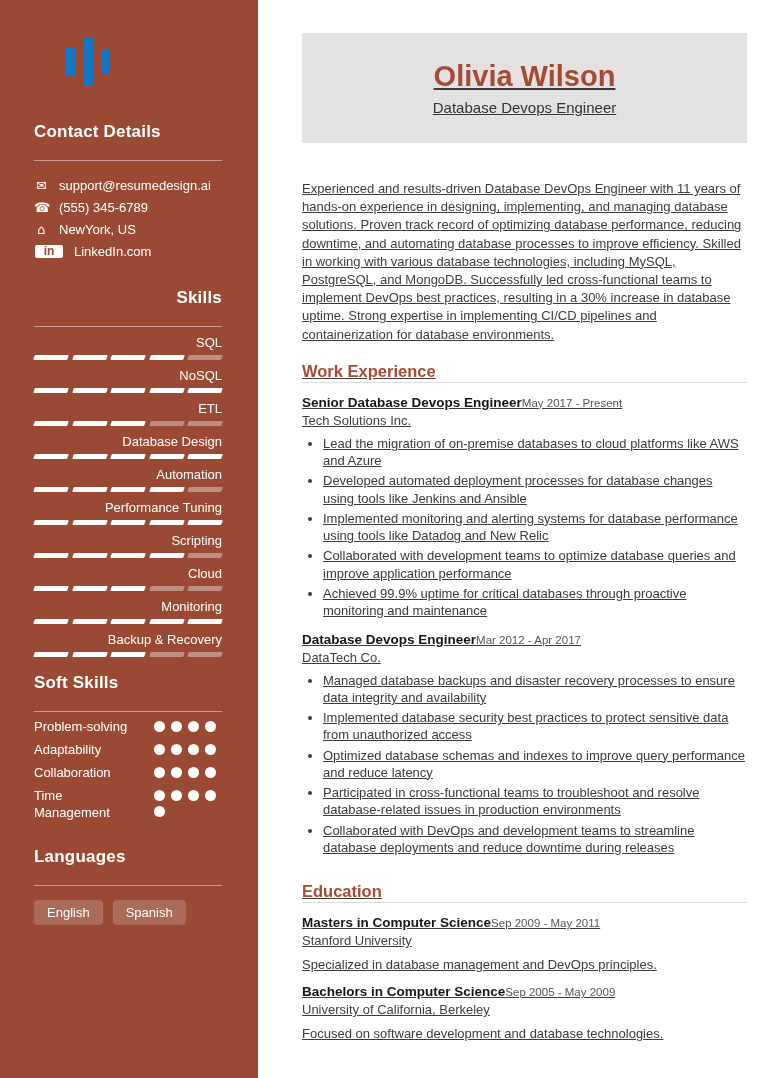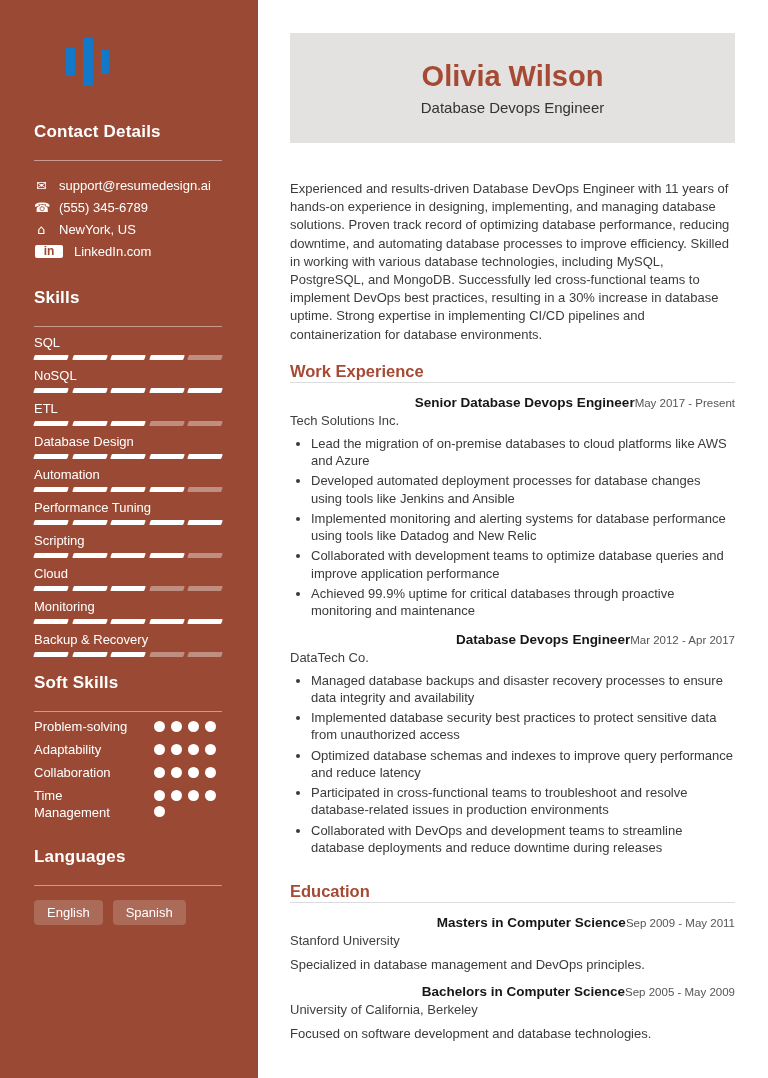"Olivia Wilson" .main { left: 290px -> 302px; text-decoration: none -> underline }
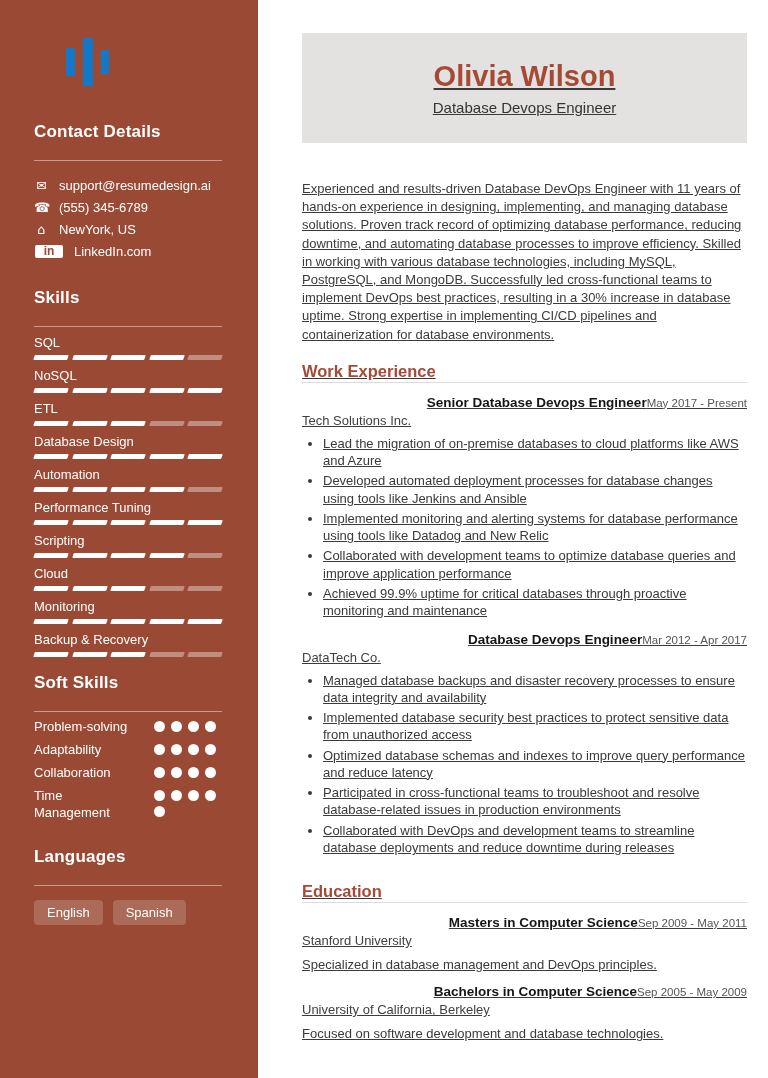"Skills" .skills-sec { text-align: none -> right }
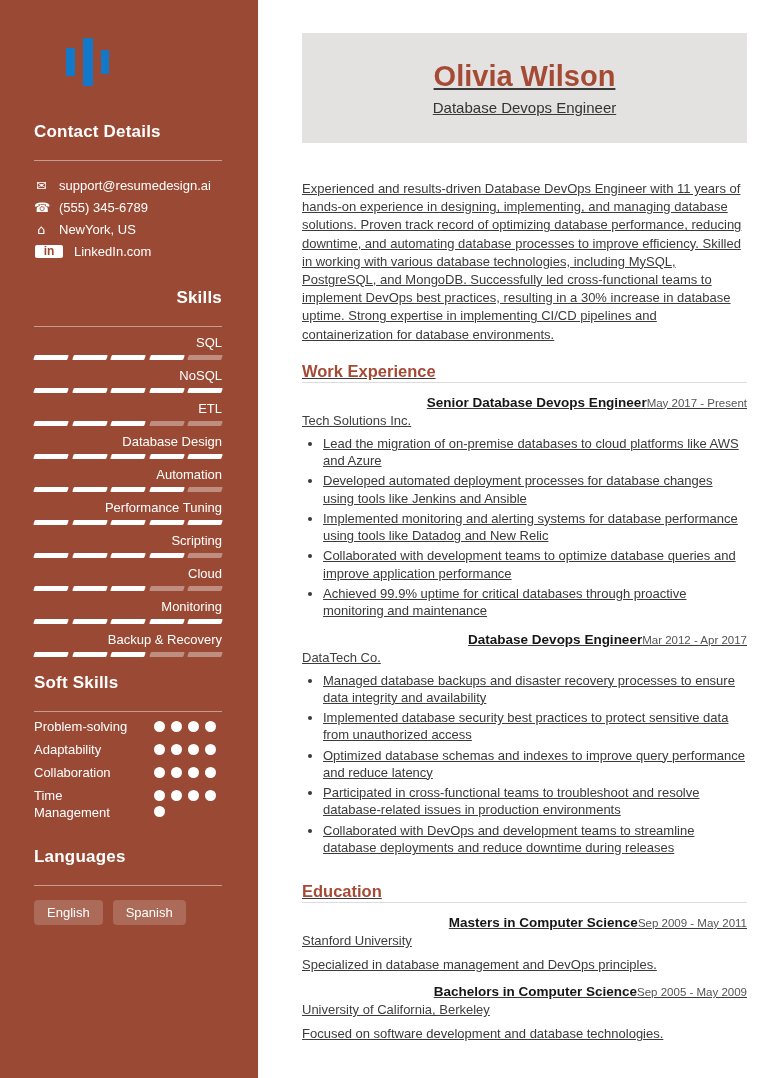"Senior Database Devops Engineer" .e-head { justify-content: flex-end -> flex-start }
